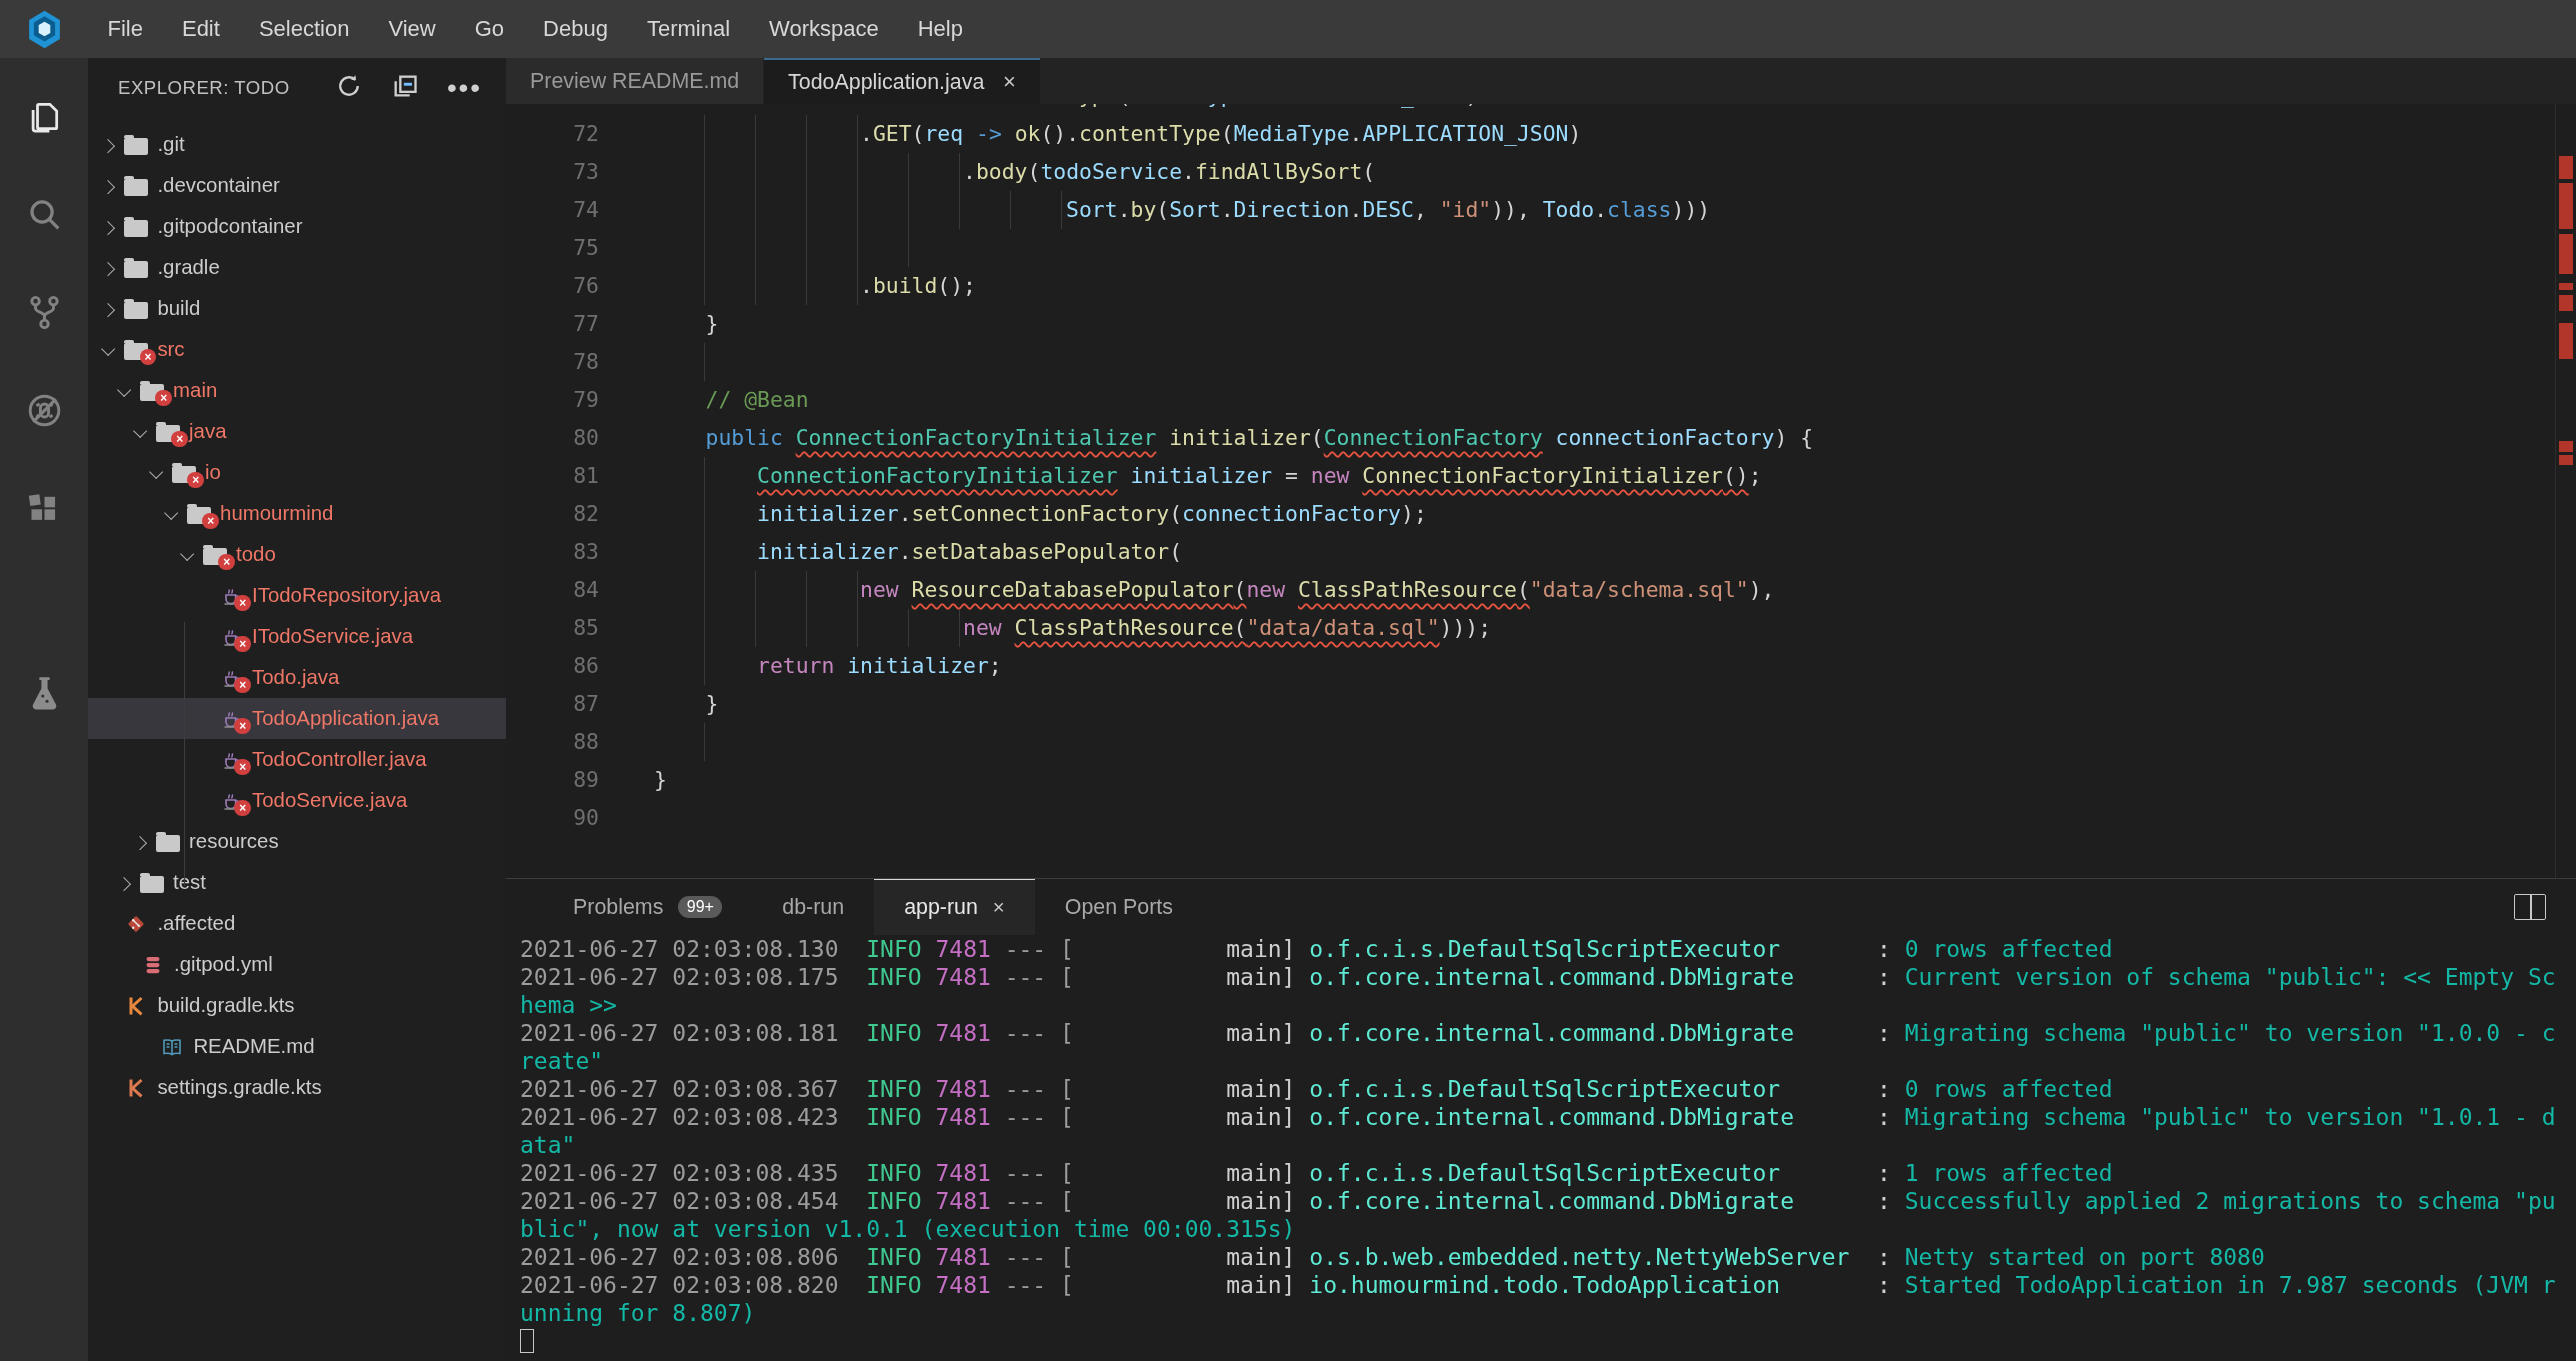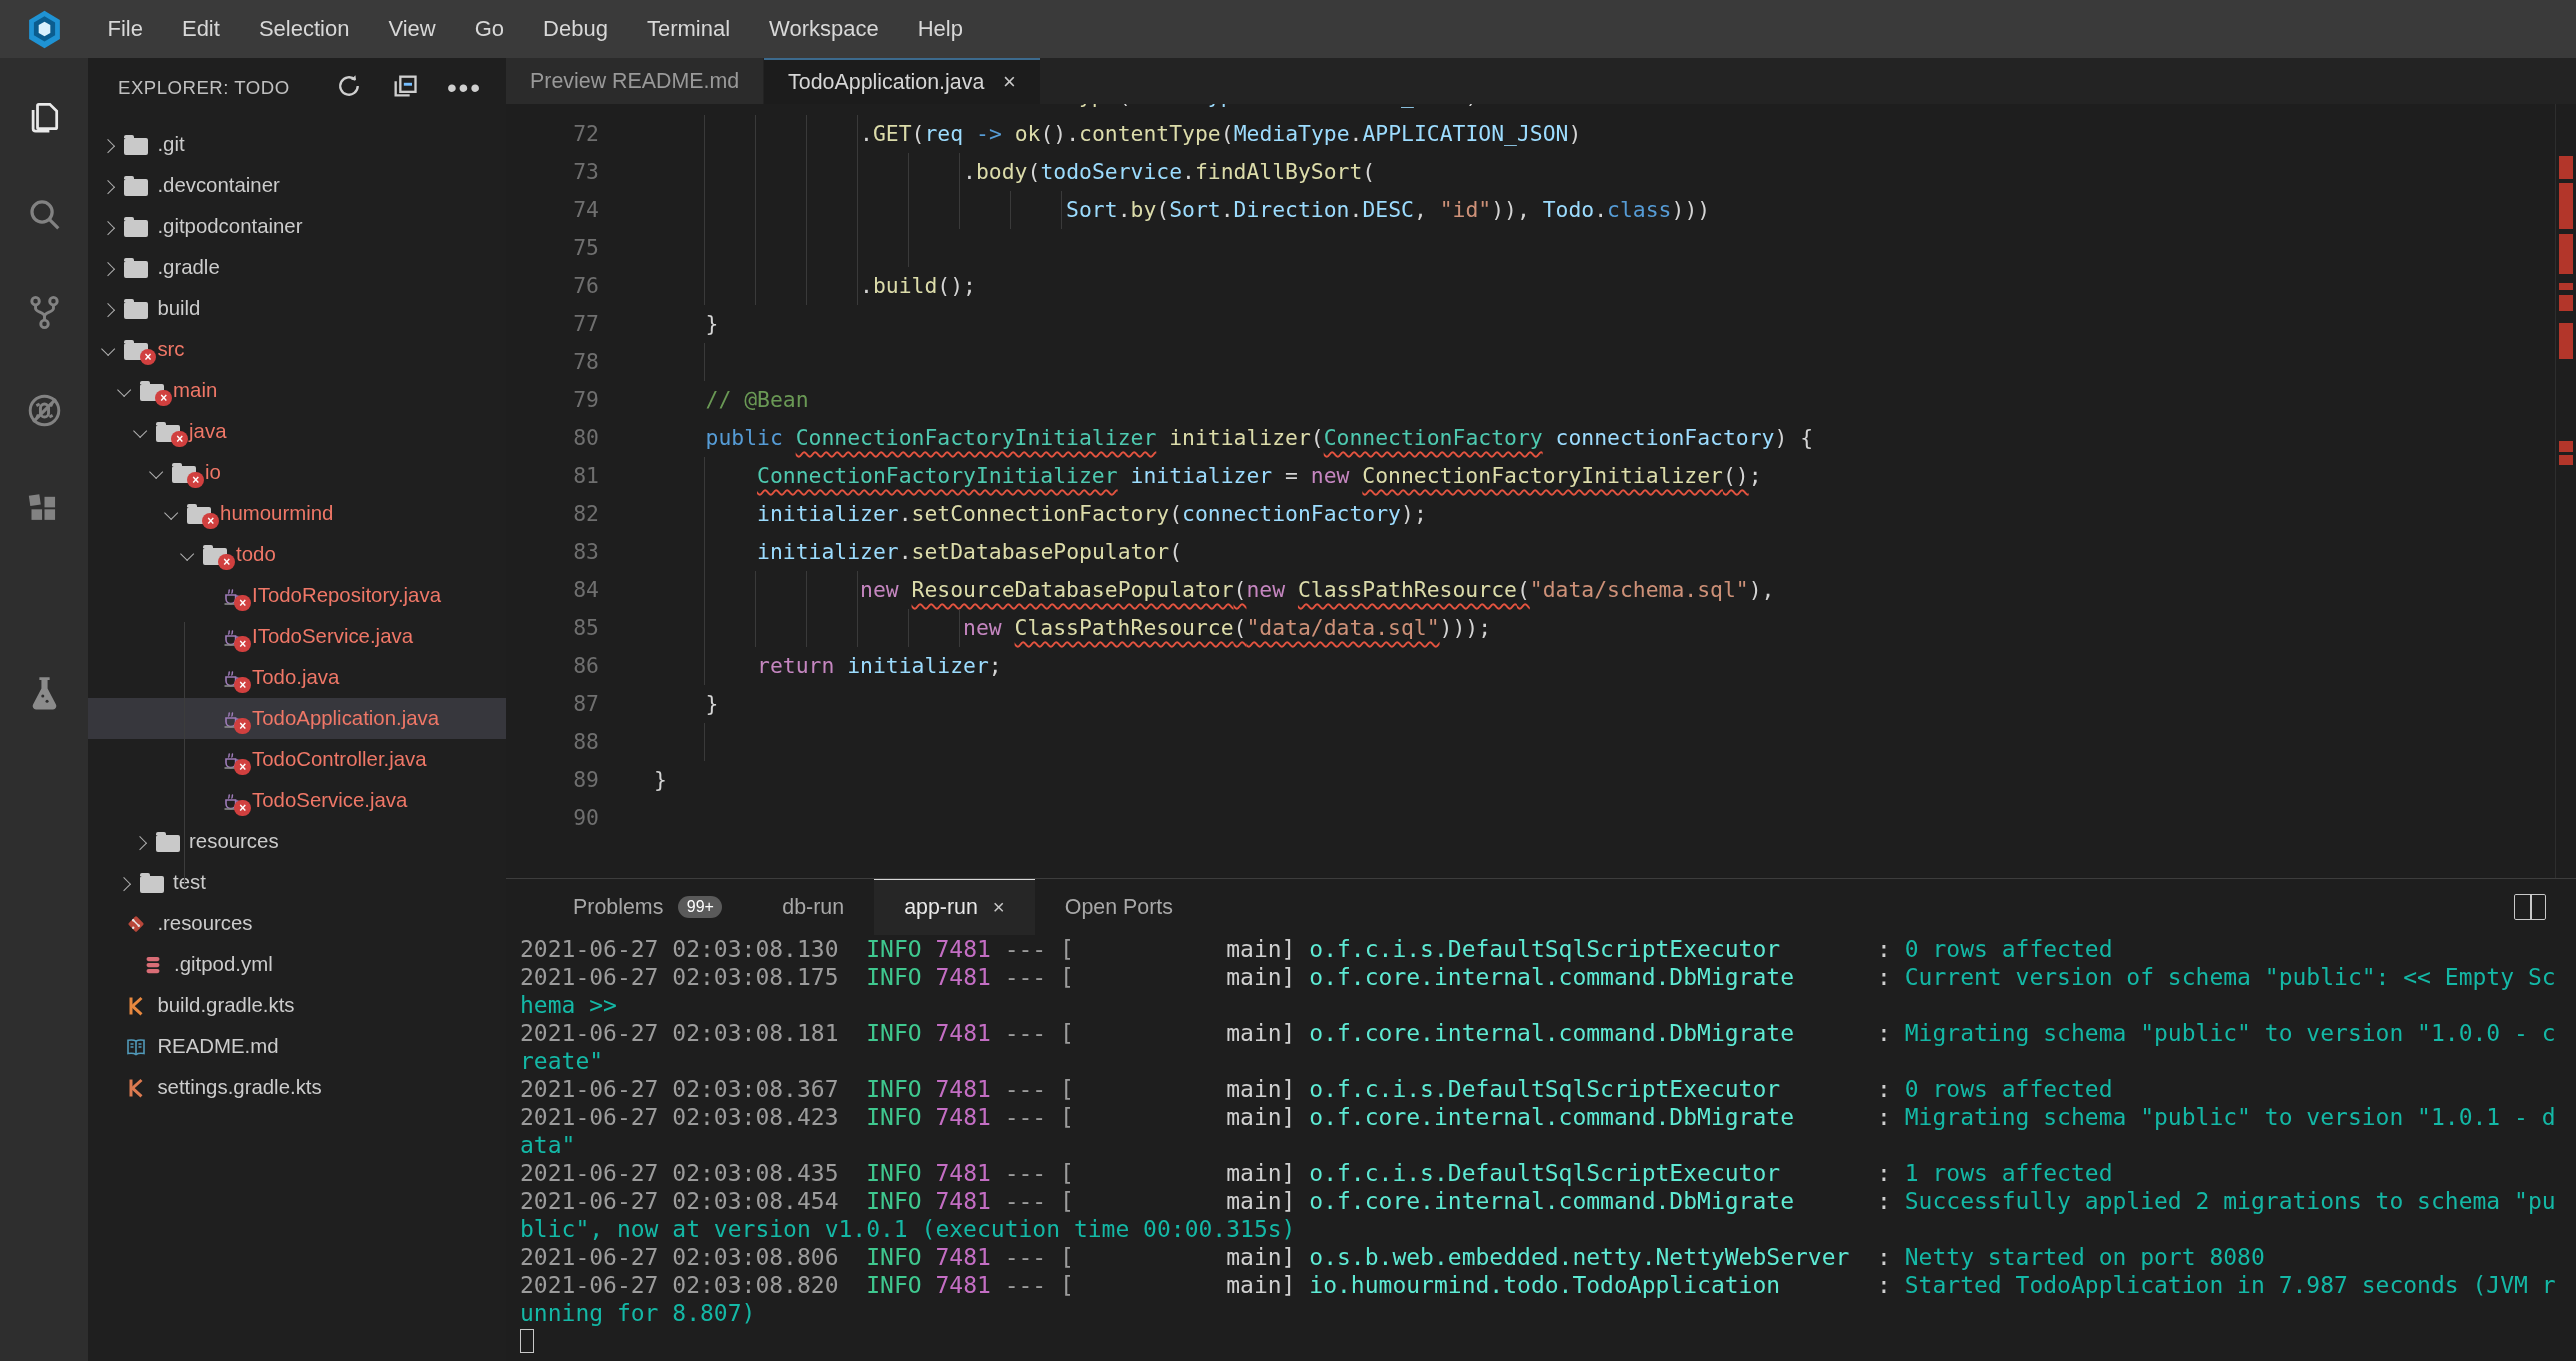".resources" span { text: .resources -> .affected }
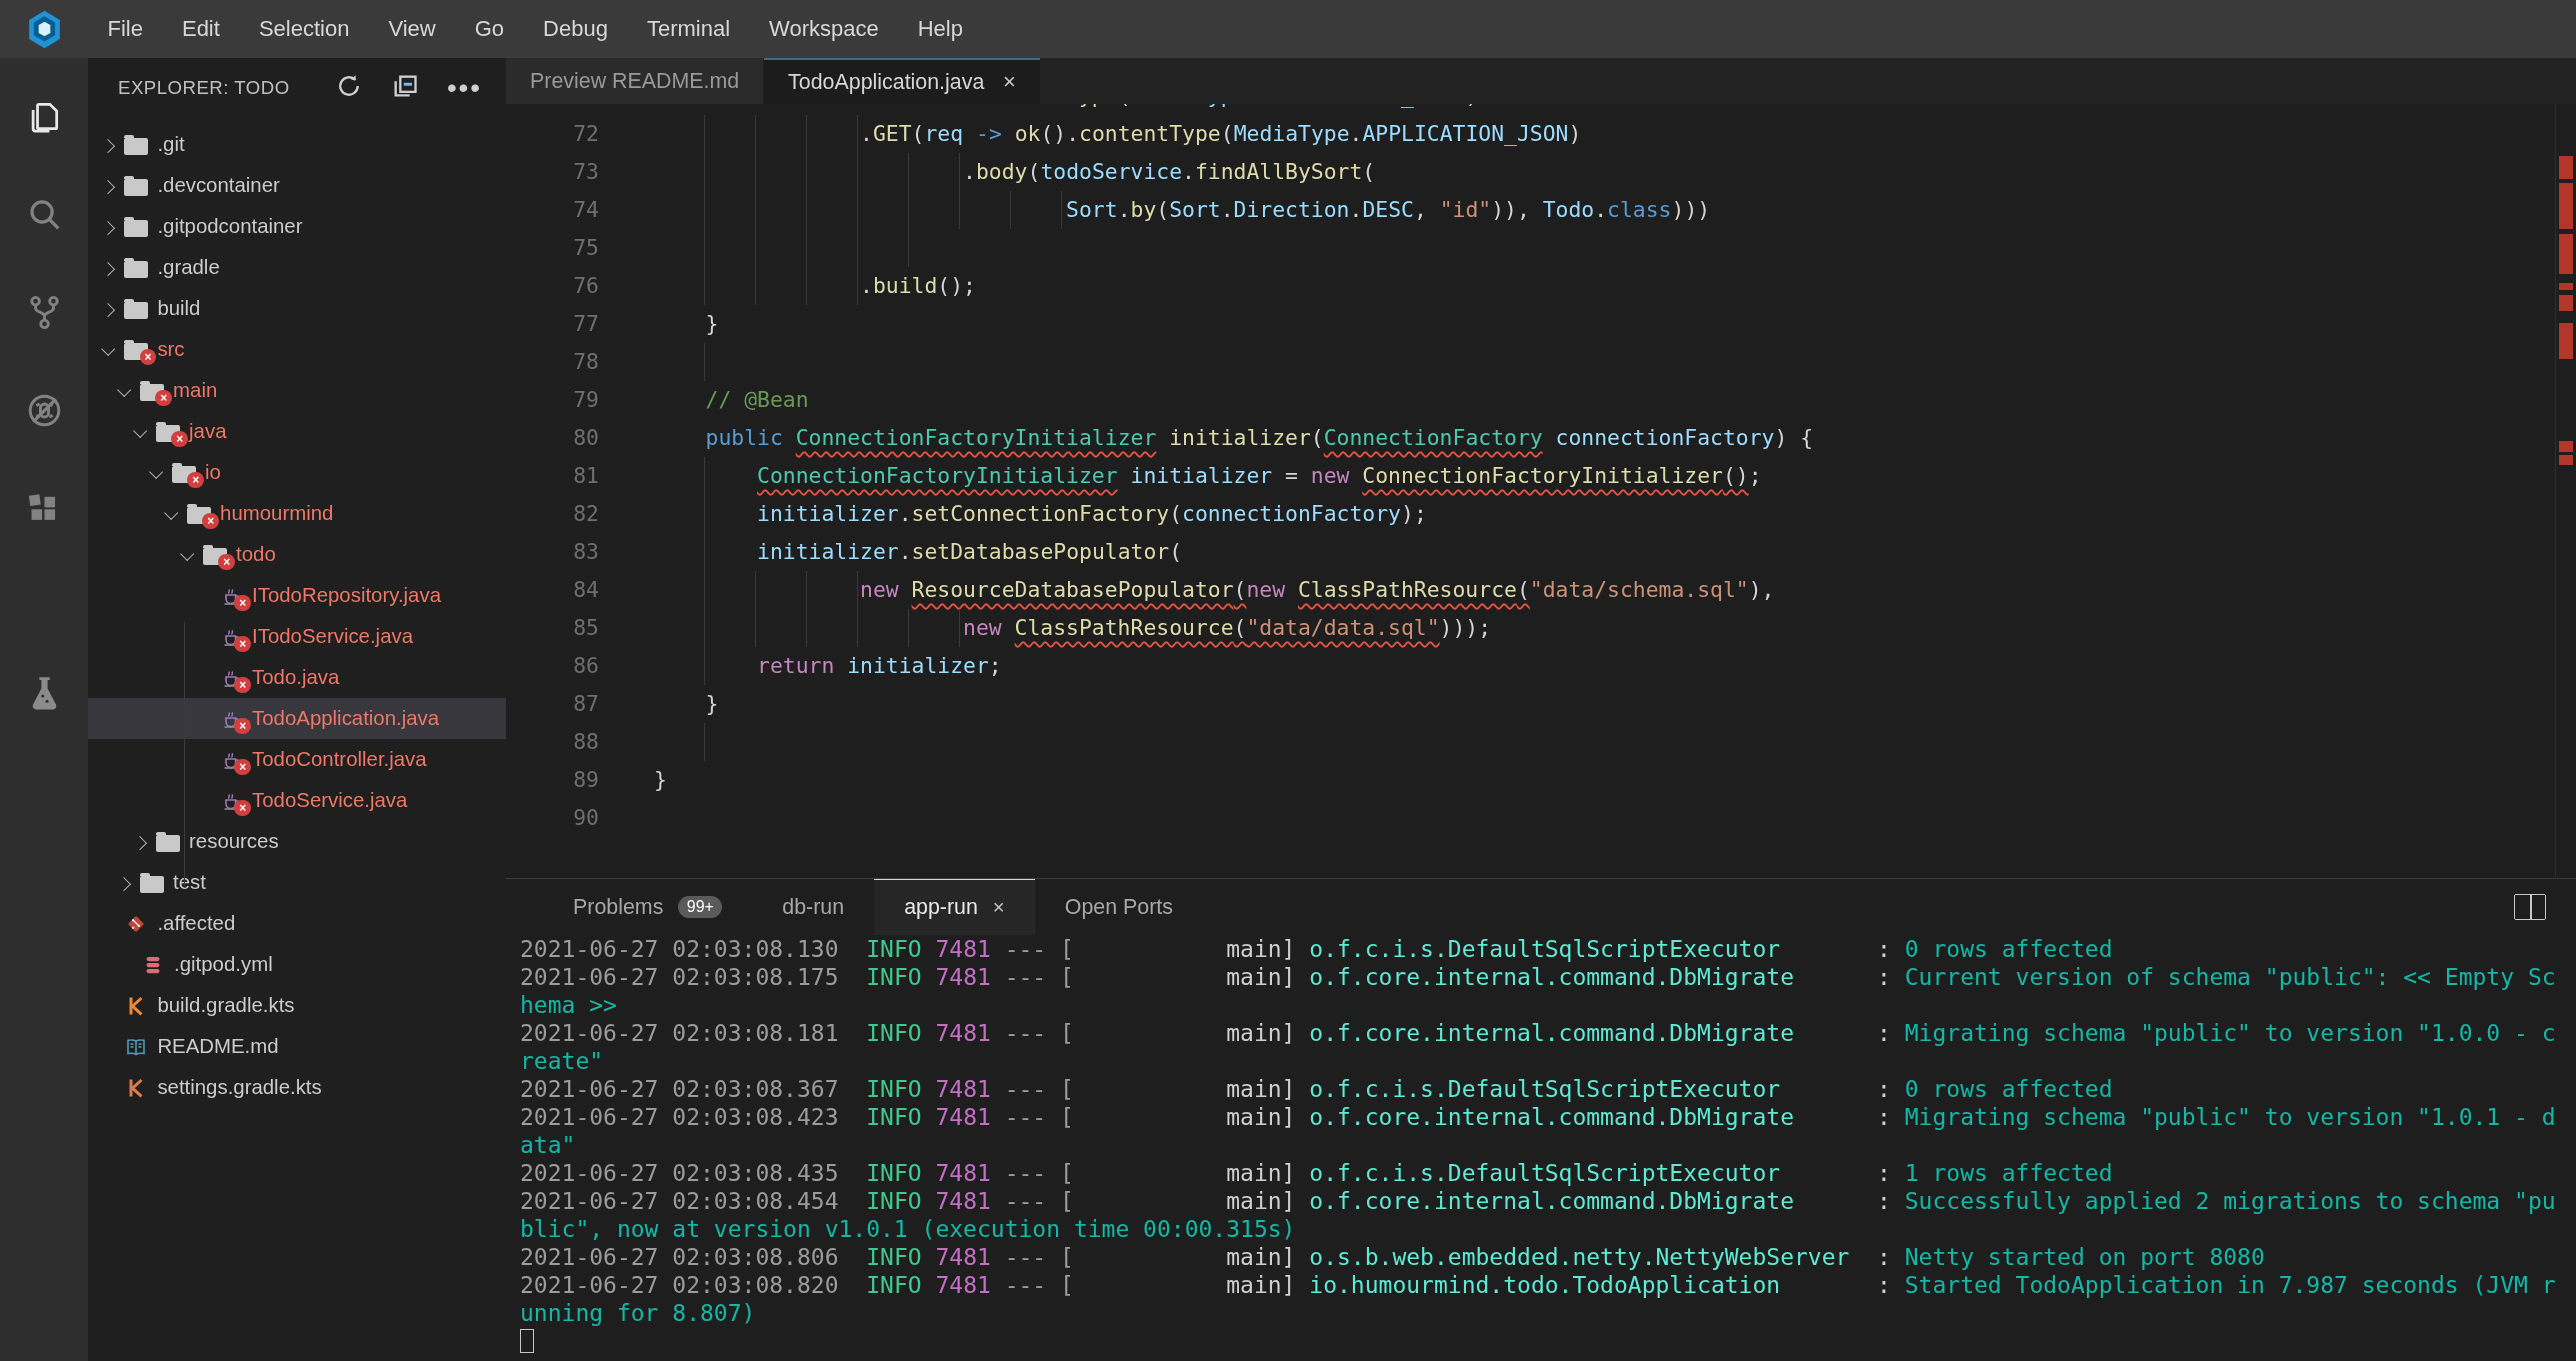"README.md" div.row { margin-left: none -> 36px }
